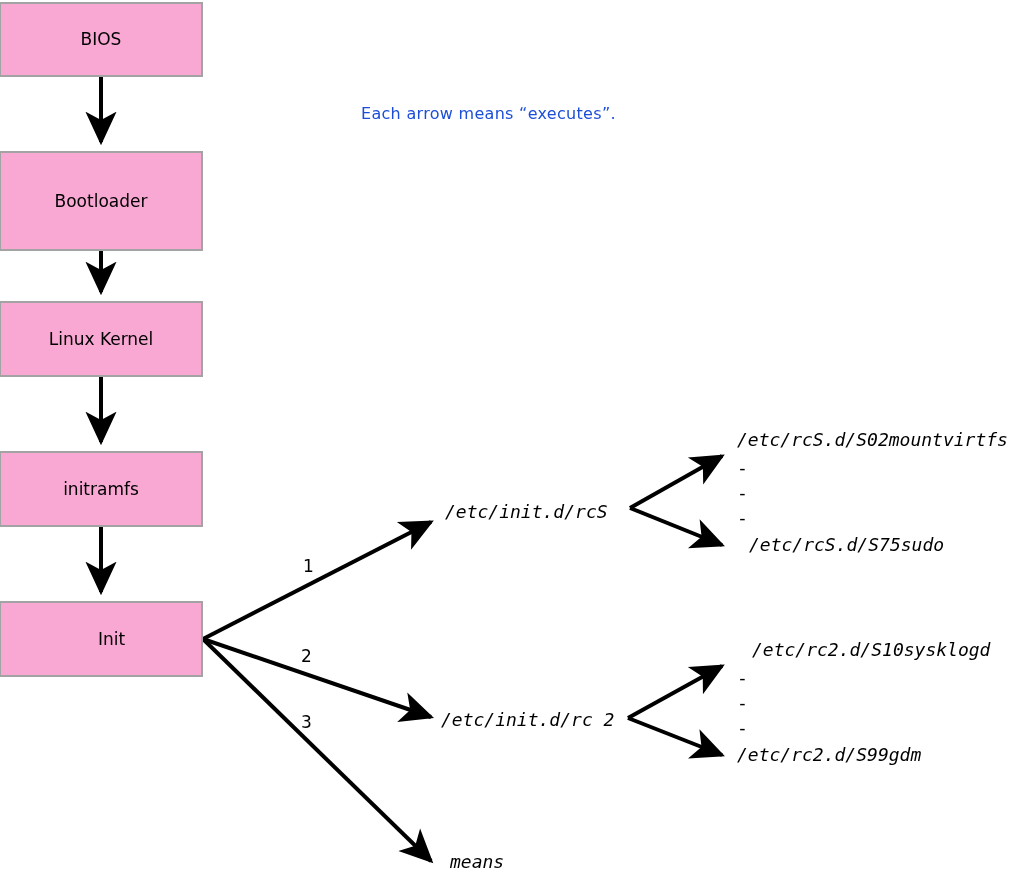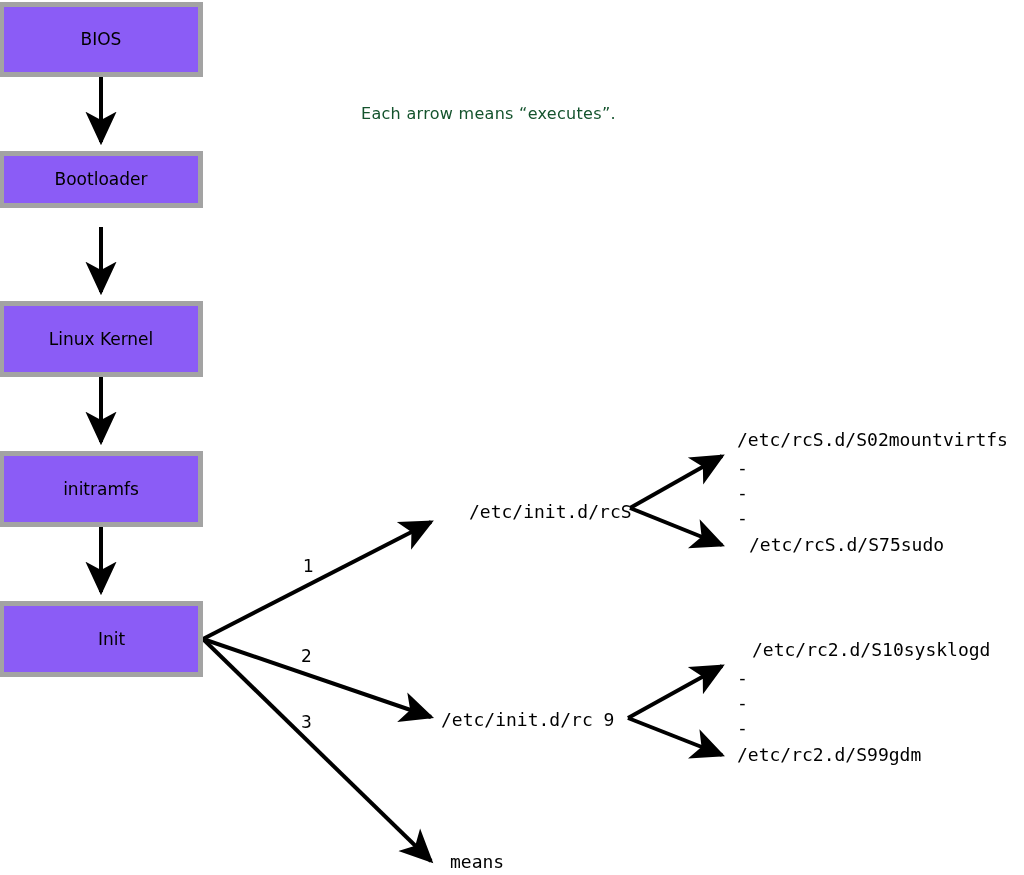"BIOS" .node-box { background: #8b5cf6 -> #f9a8d4; border: 5px solid #a3a3a3 -> 2px solid #a3a3a3 }
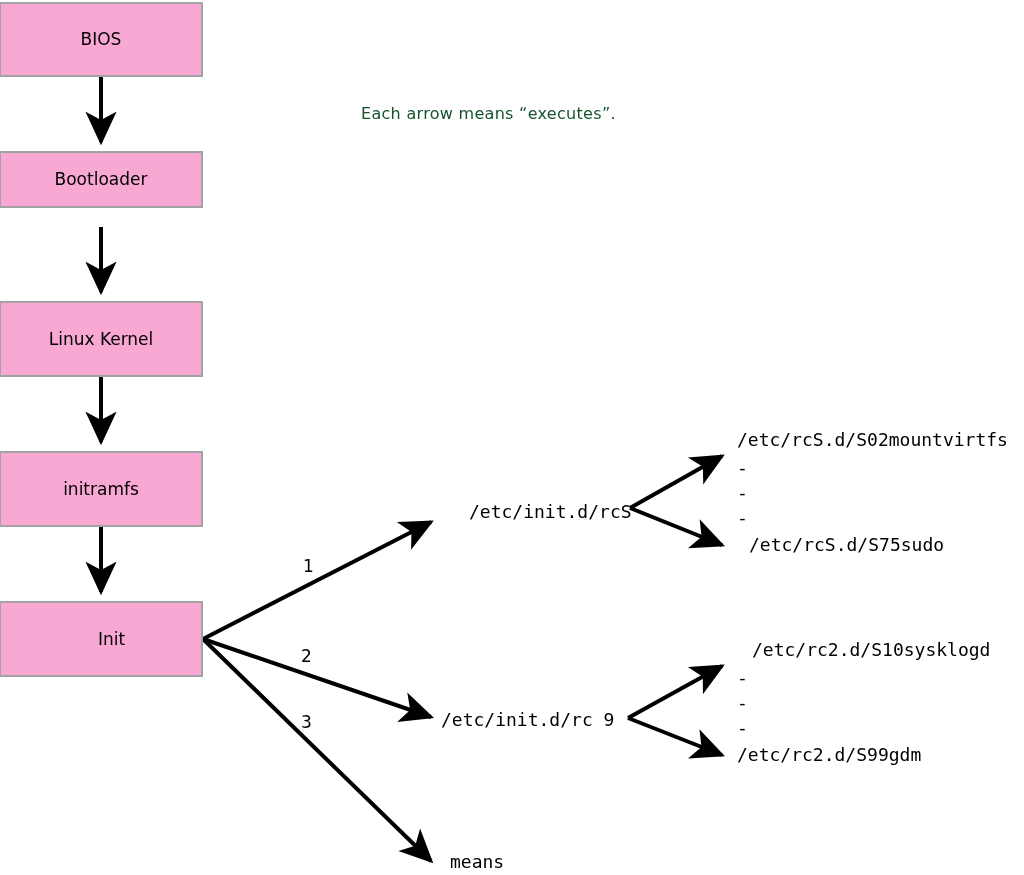"Each arrow means “executes”." .caption-note { color: #14532d -> #1d4ed8 }
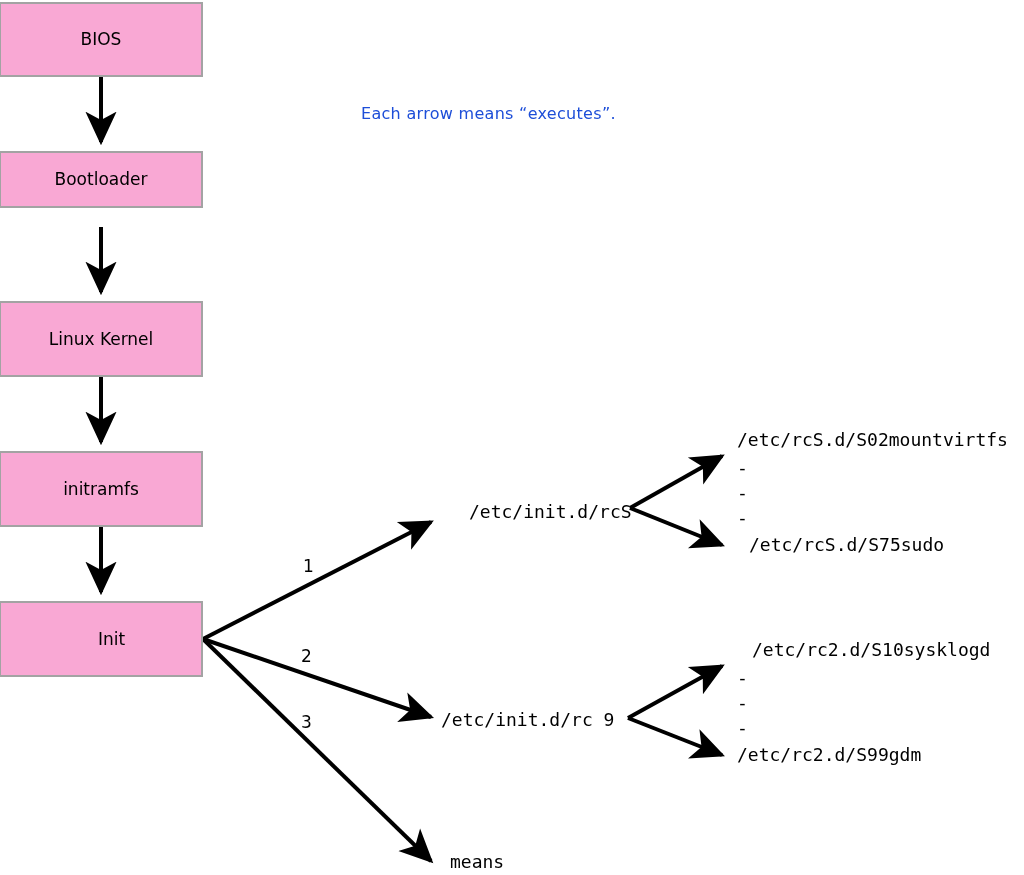"Bootloader" div.node-box { height: 57px -> 100px }
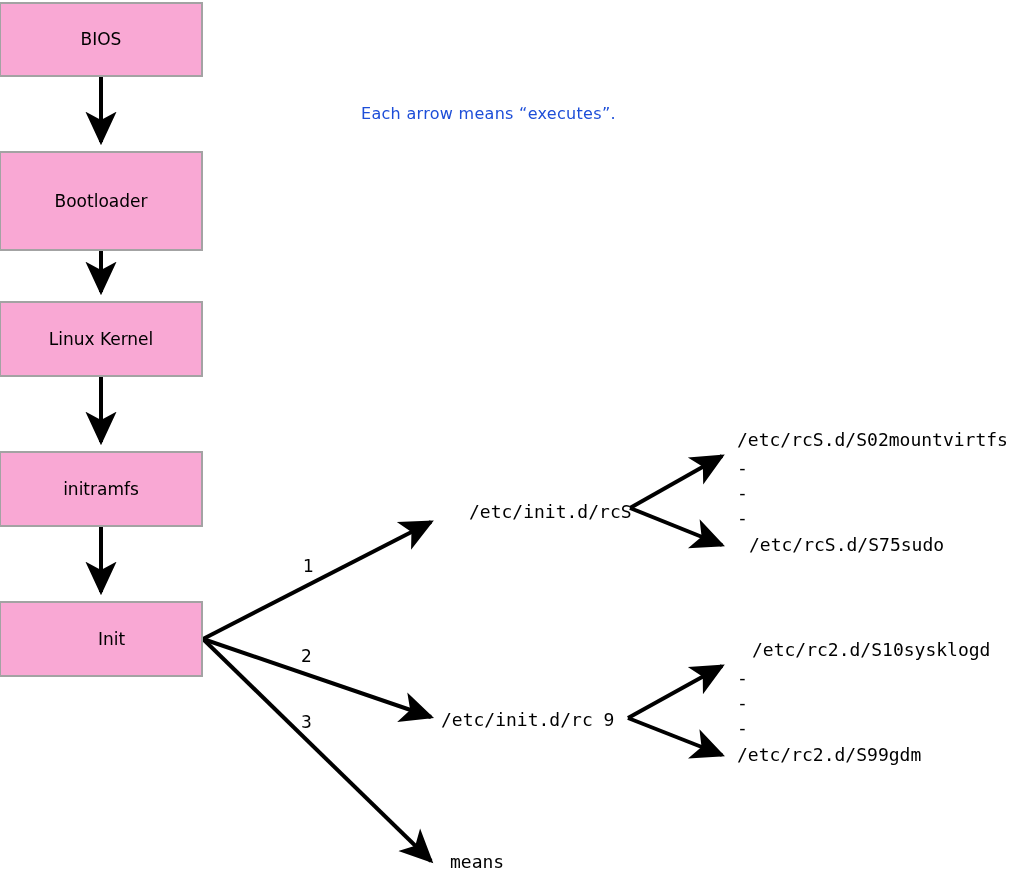"/etc/rcS.d/S02mountvirtfs" .mono-label { font-style: none -> italic }
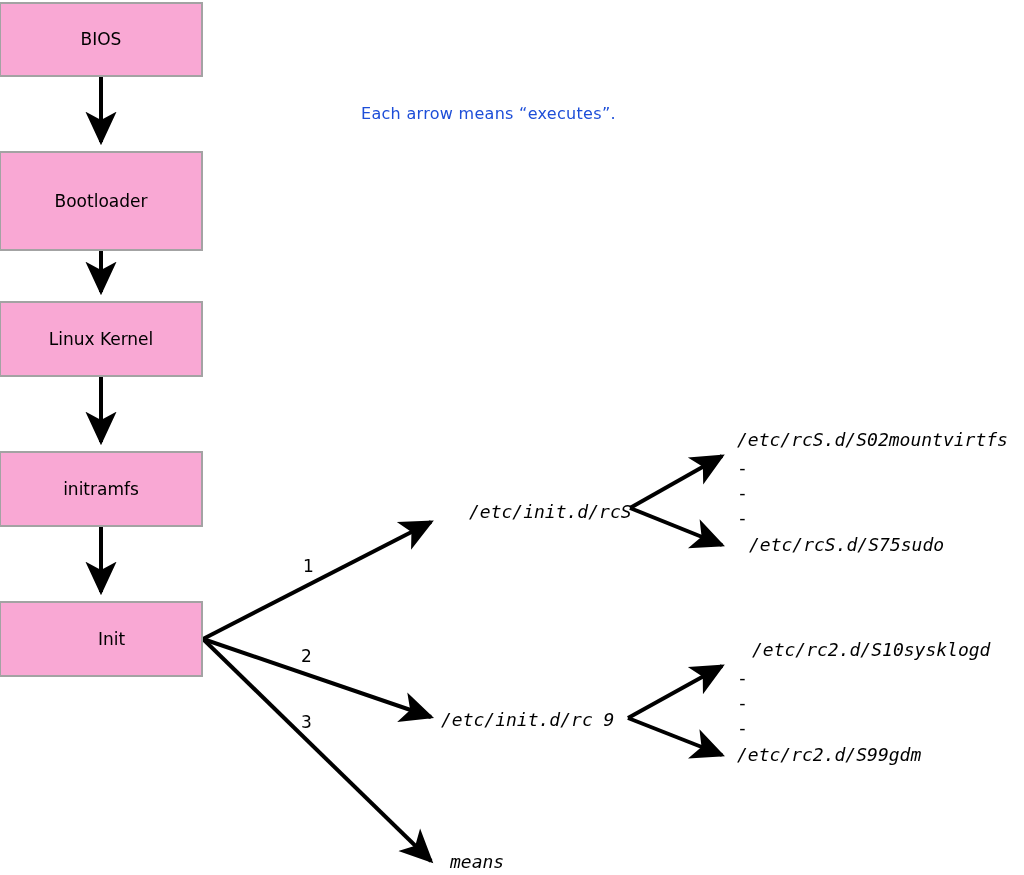"/etc/init.d/rcS" div.mono-label { margin-left: 24px -> none }
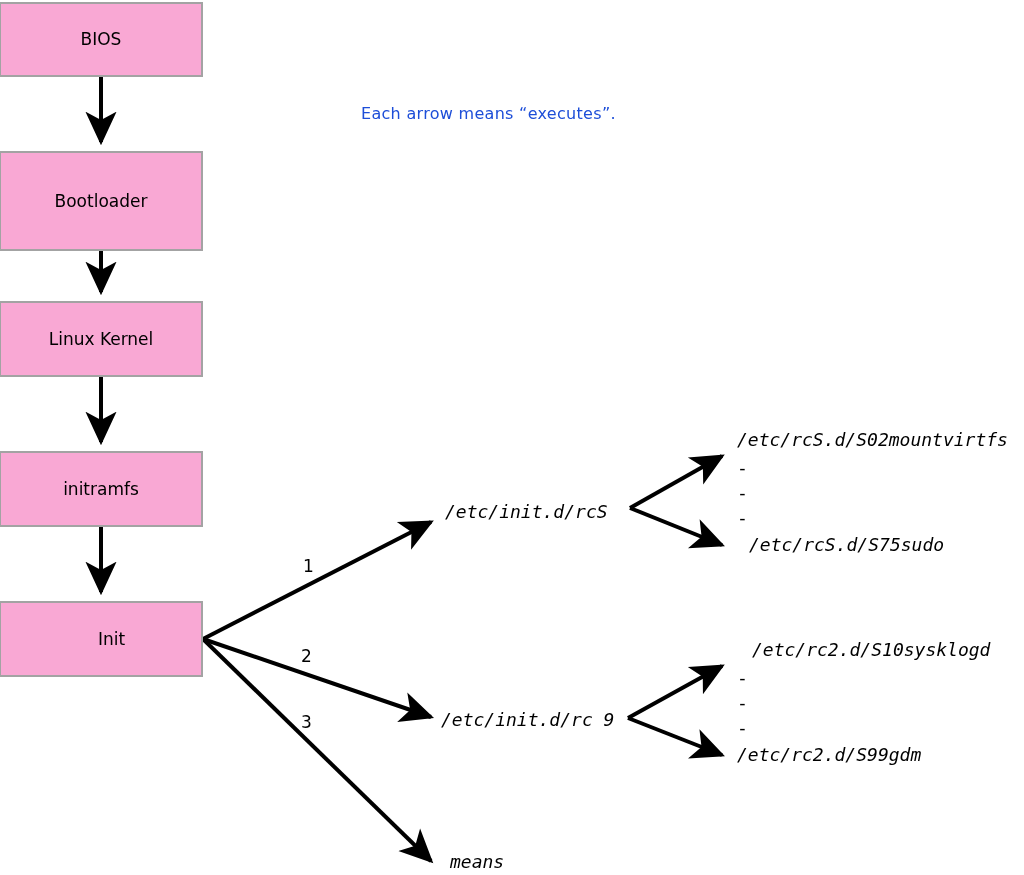"/etc/init.d/rc 9" div.mono-label { text: 9 -> 2 }
